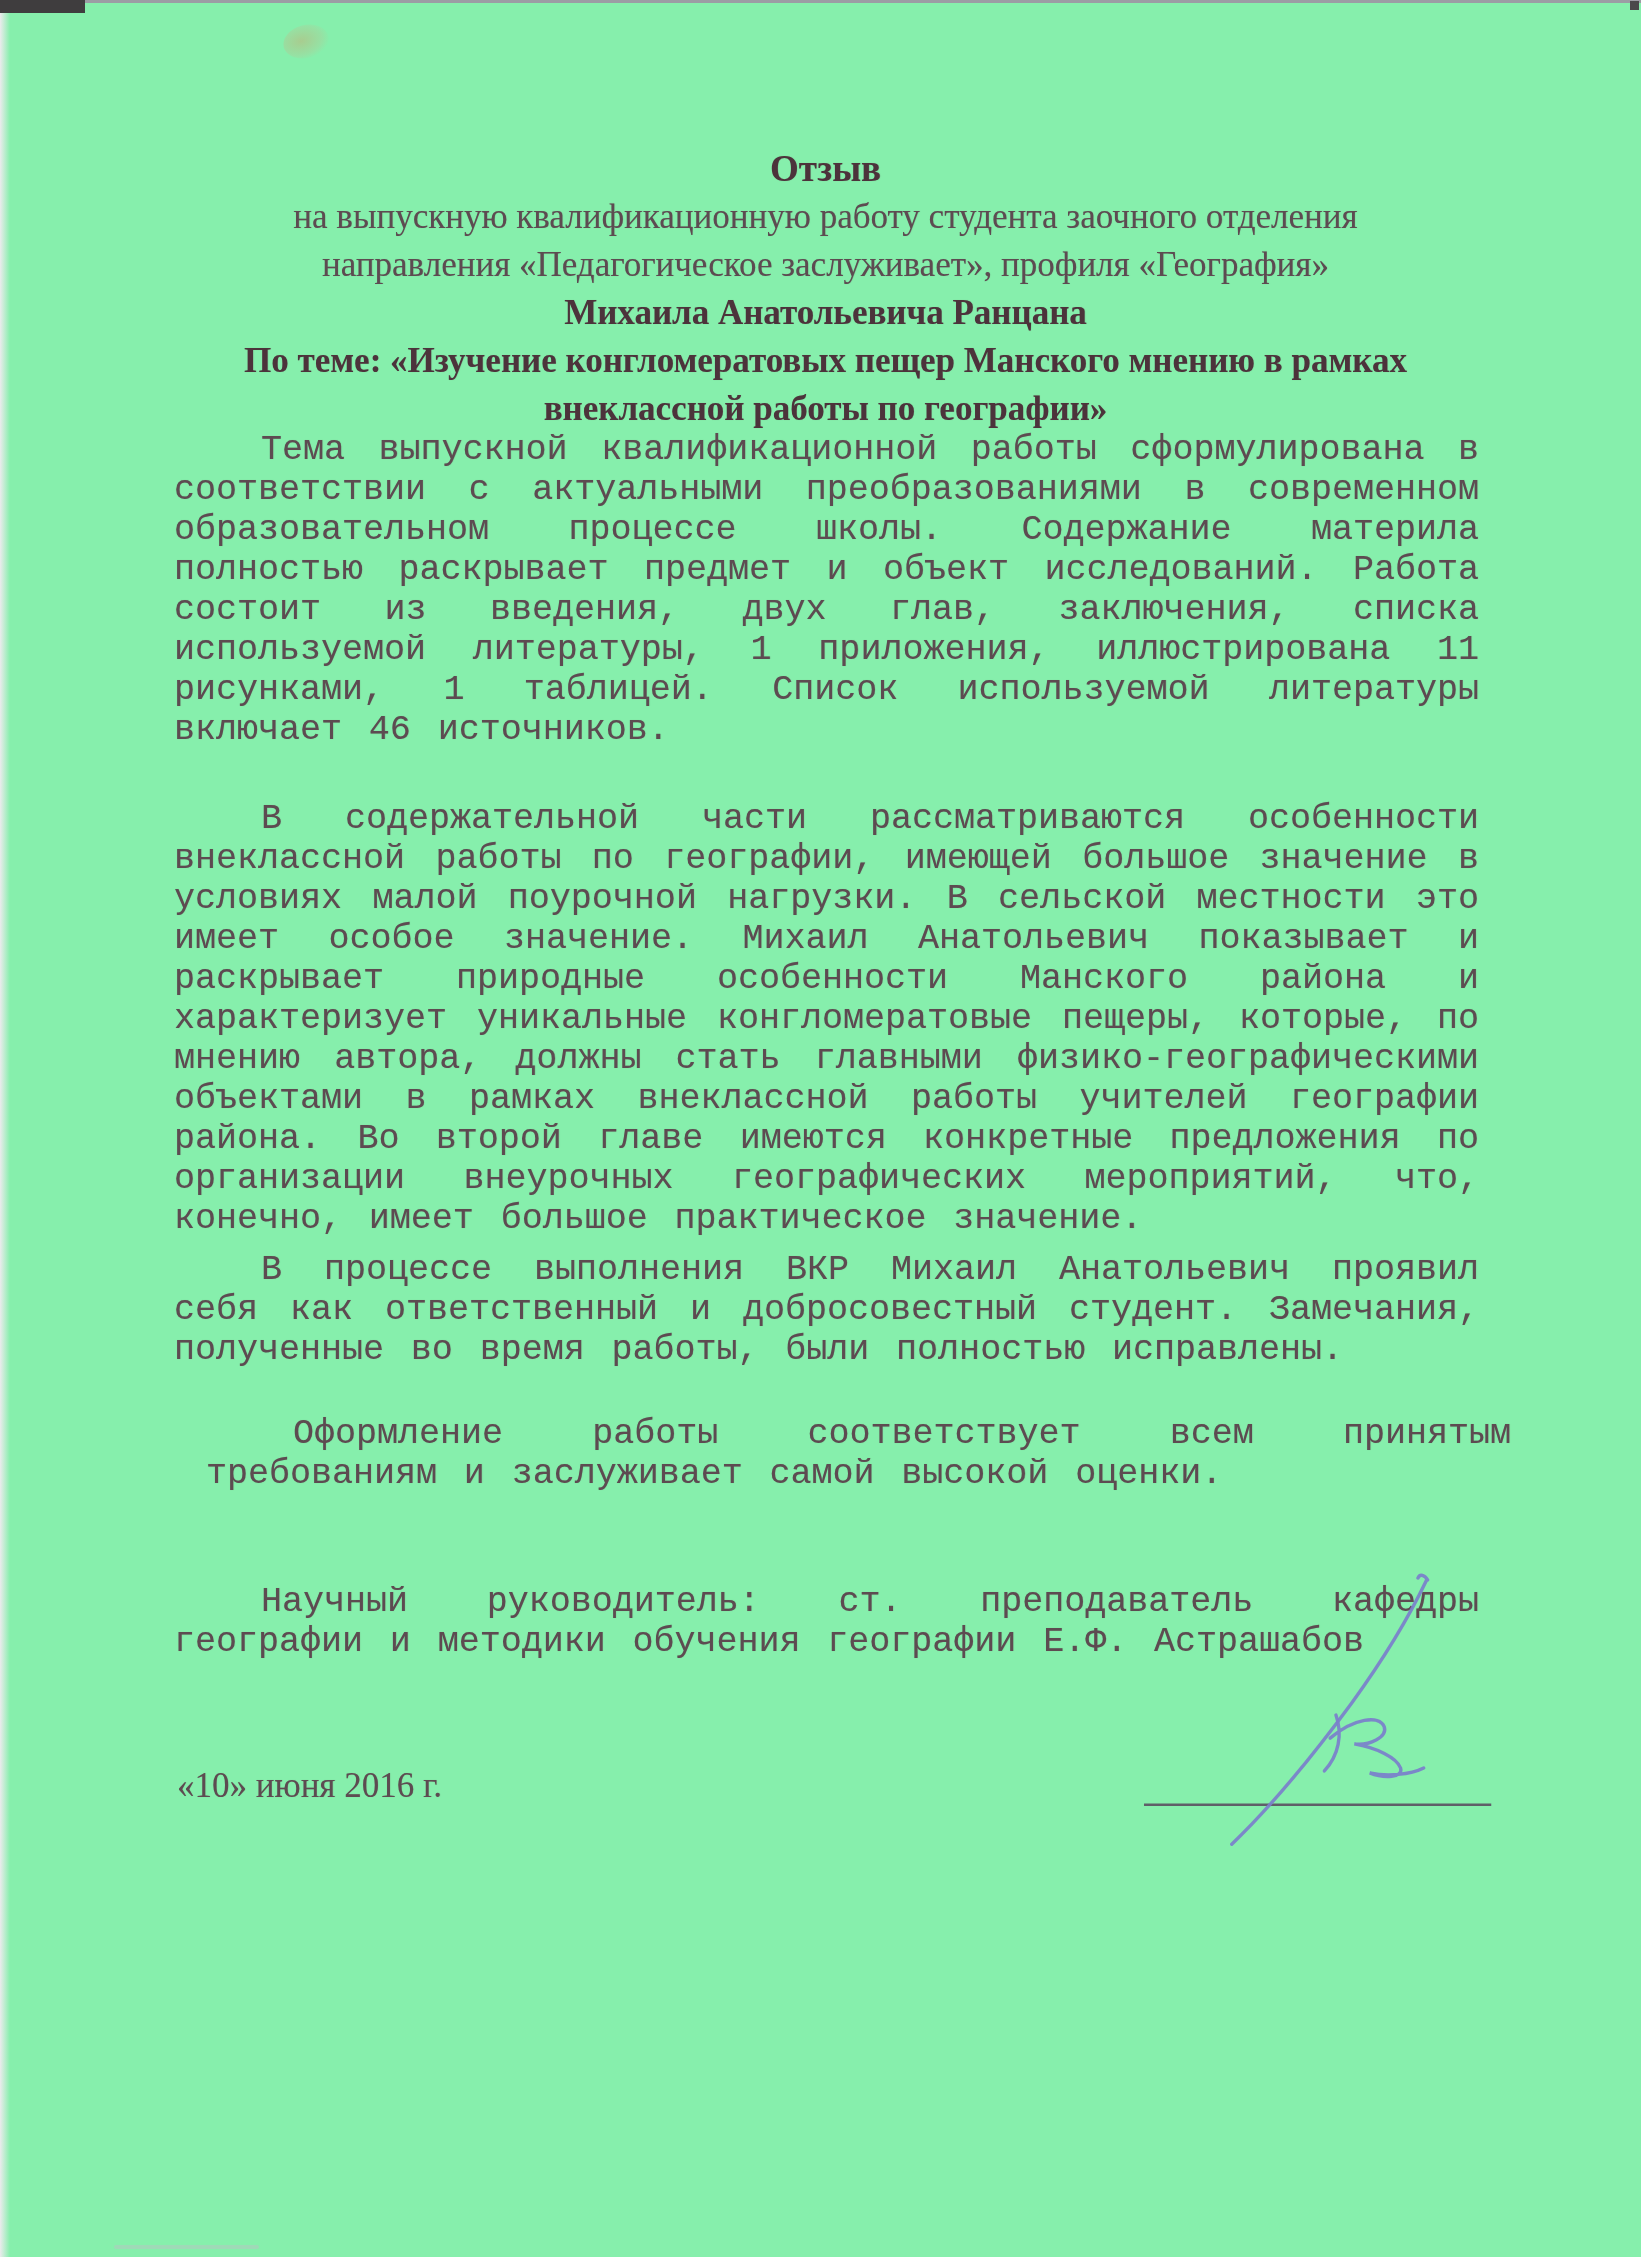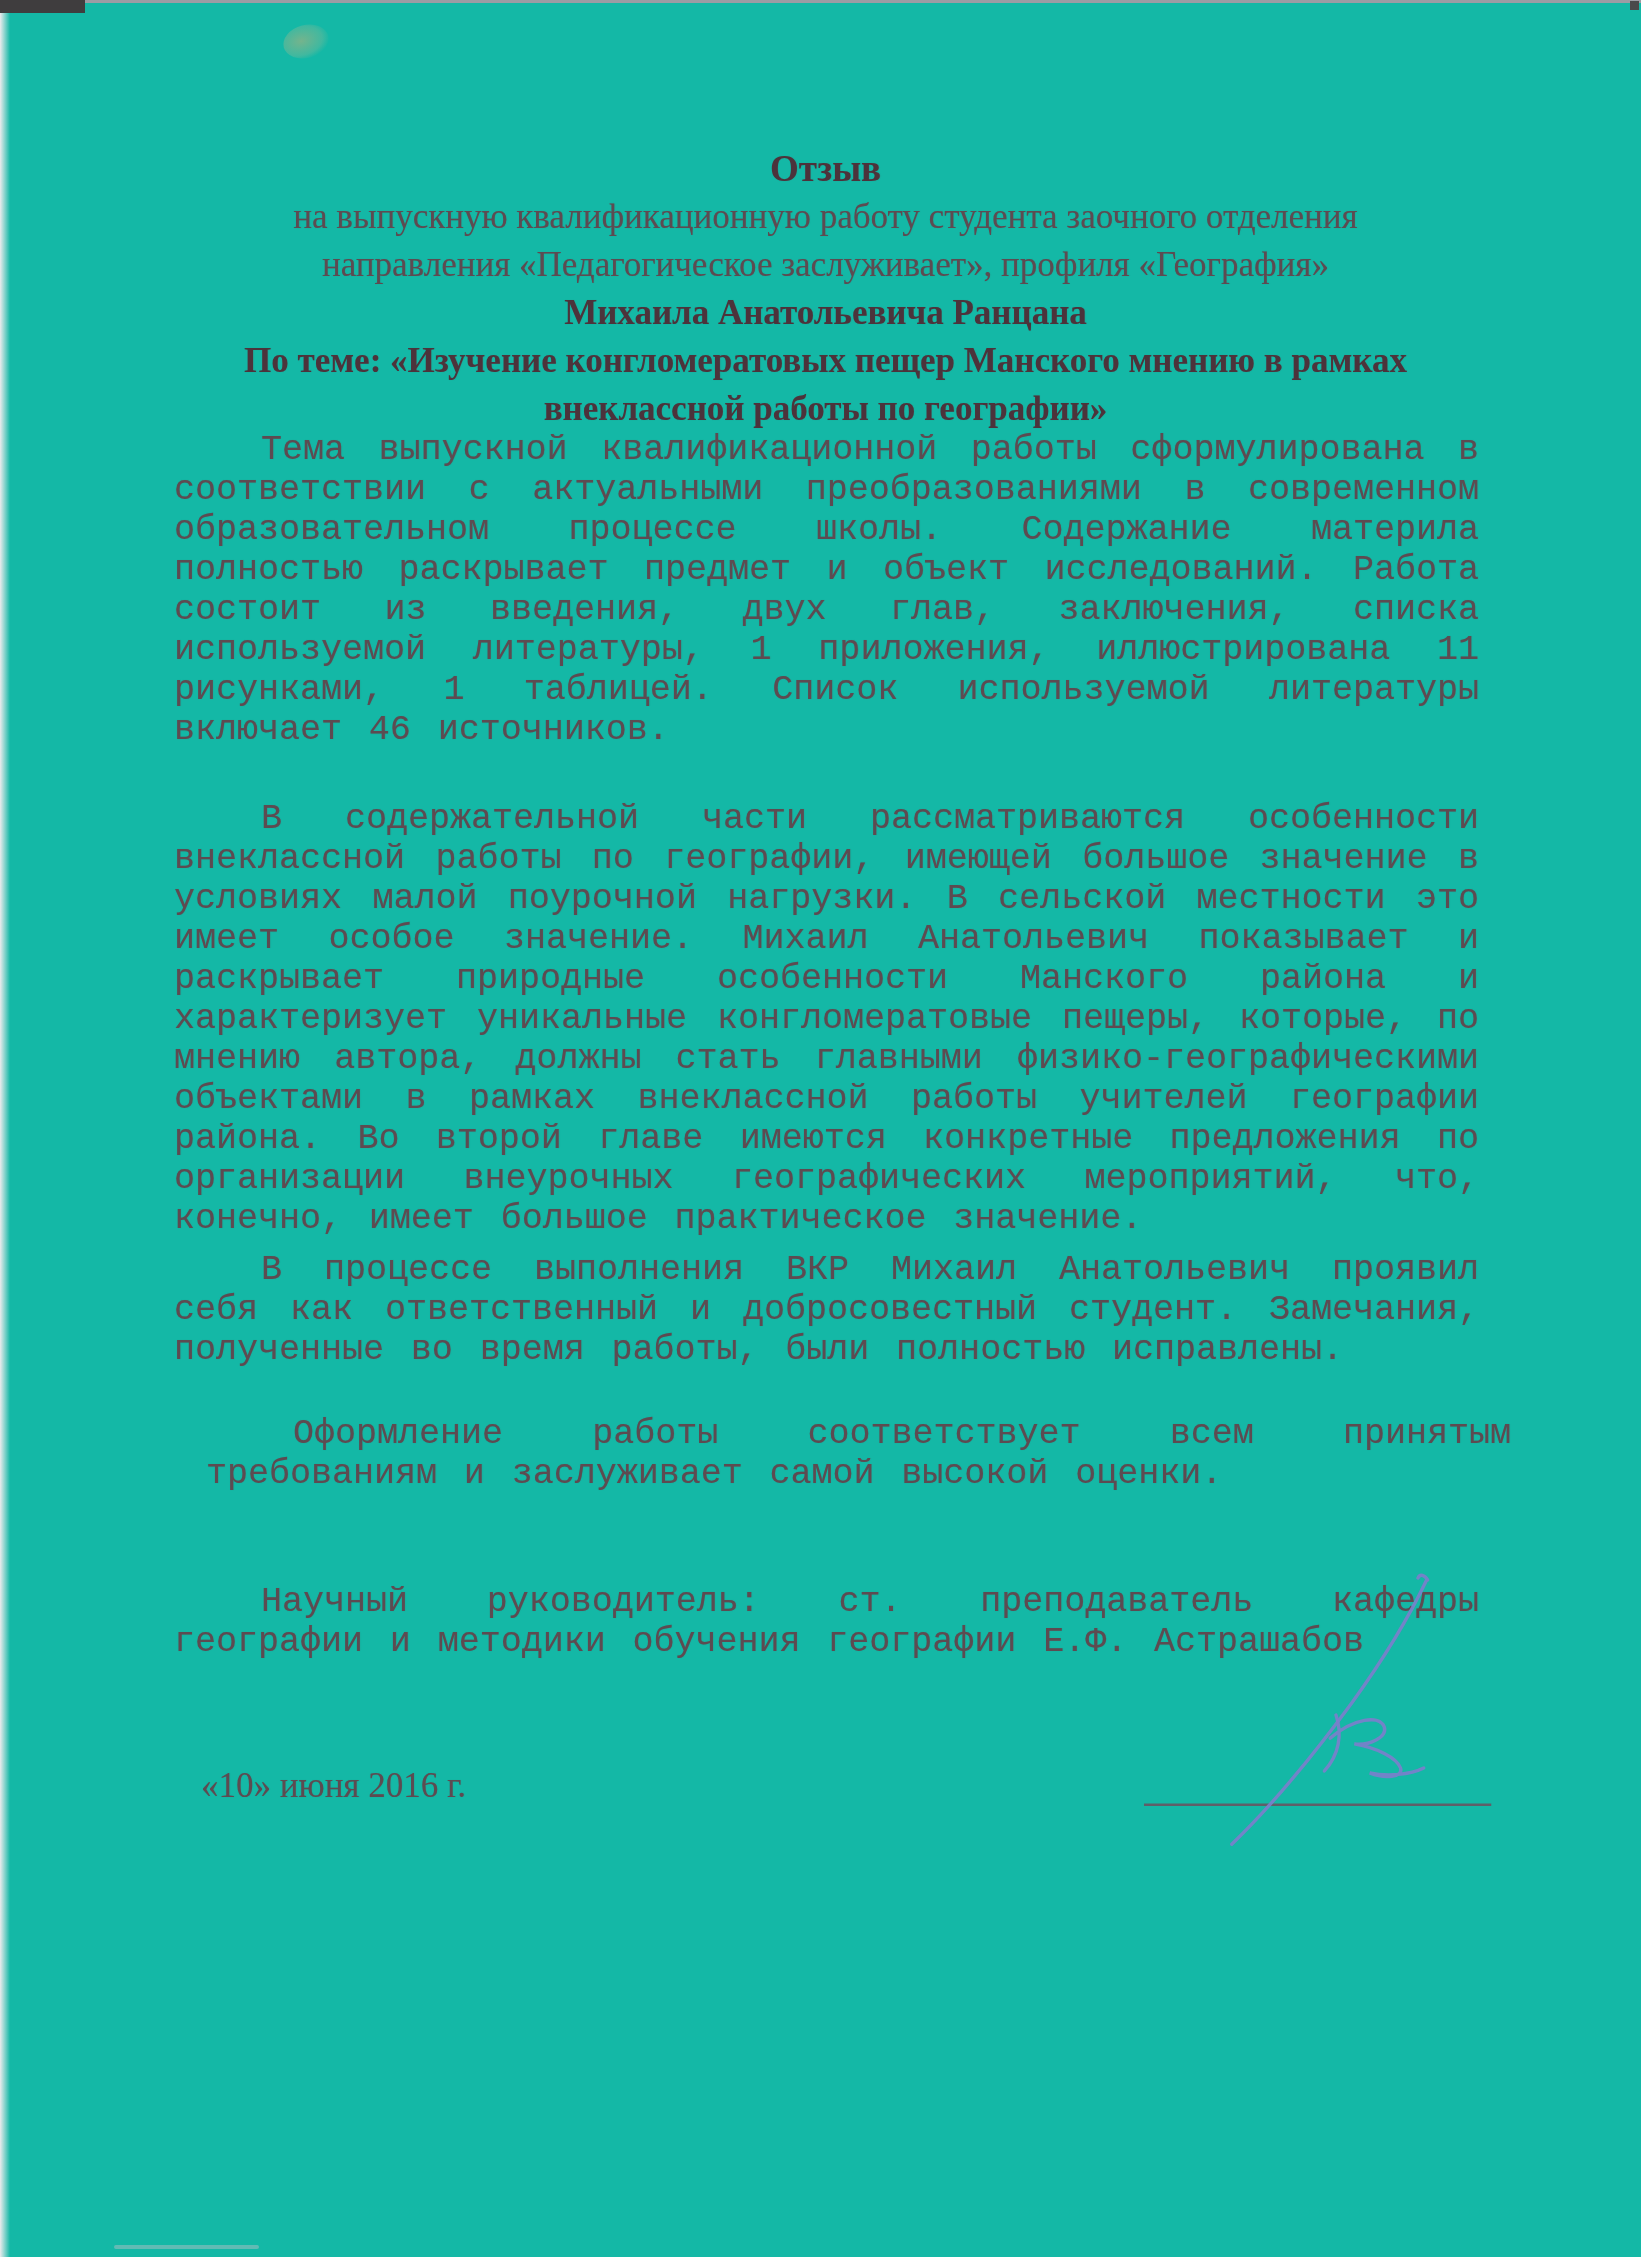"Отзыв" .page { background: #14b8a6 -> #86efac }
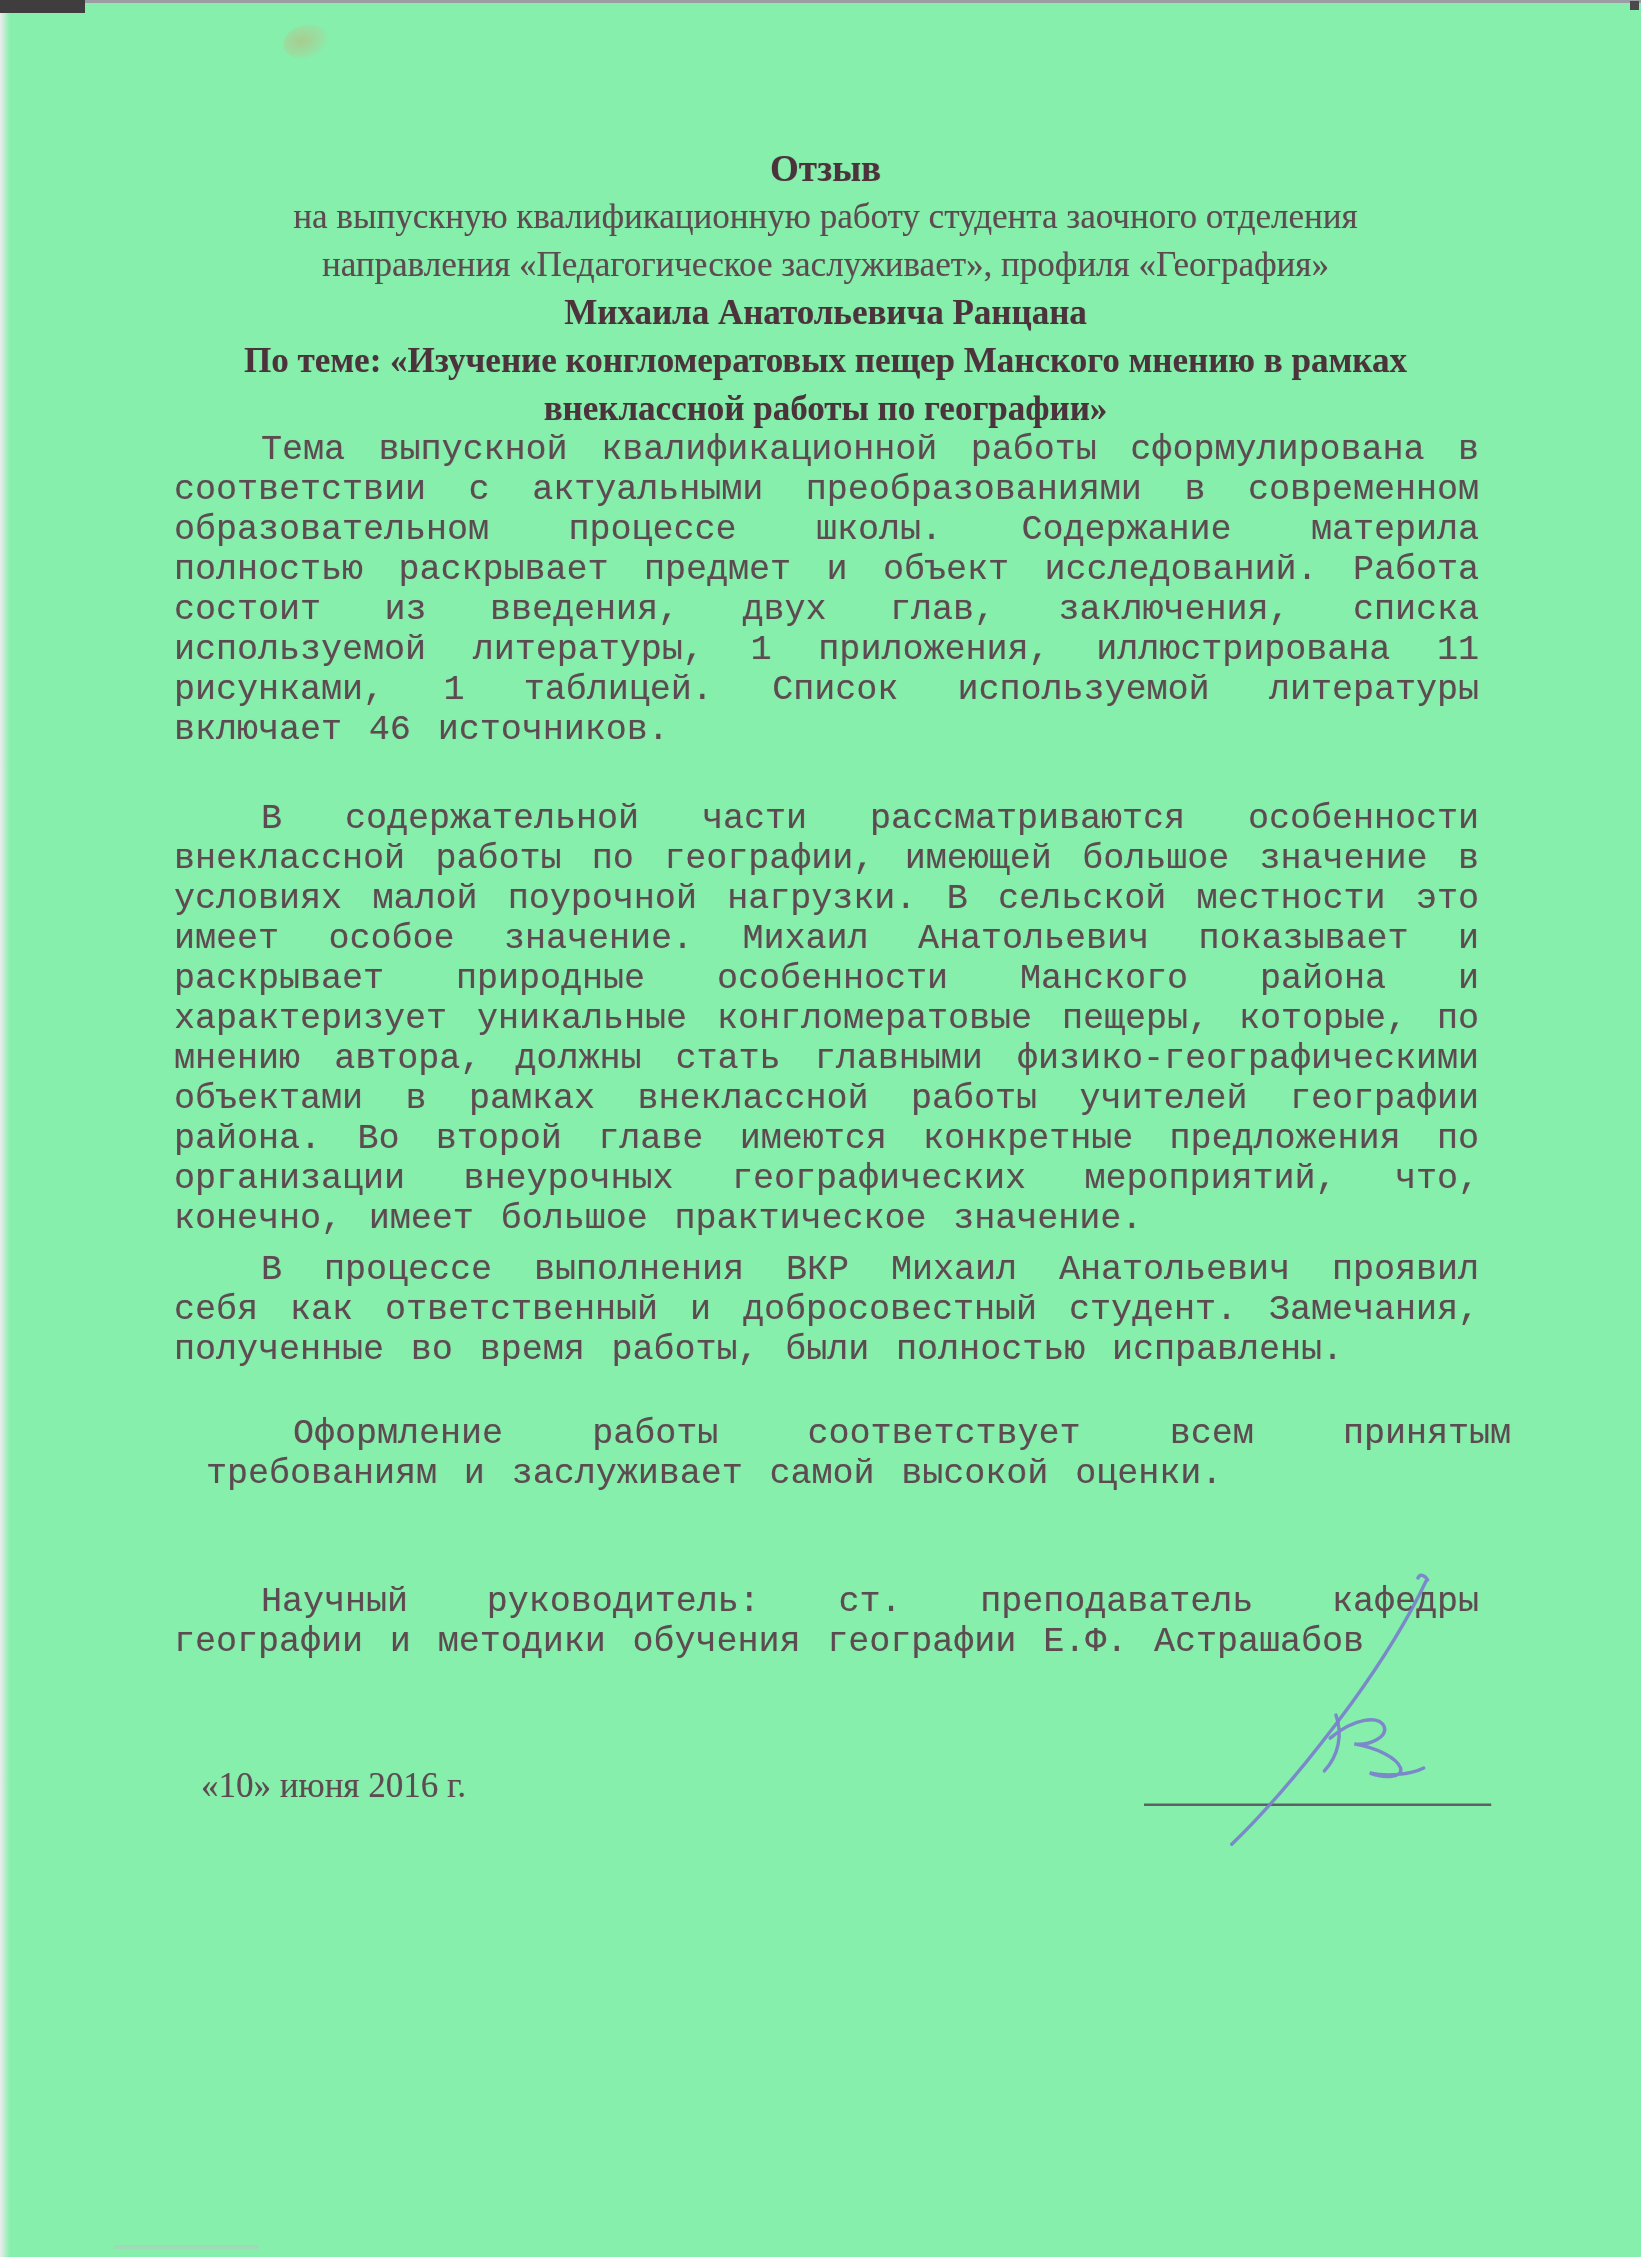"«10» июня 2016 г." .date-line { margin-left: 24px -> none }
